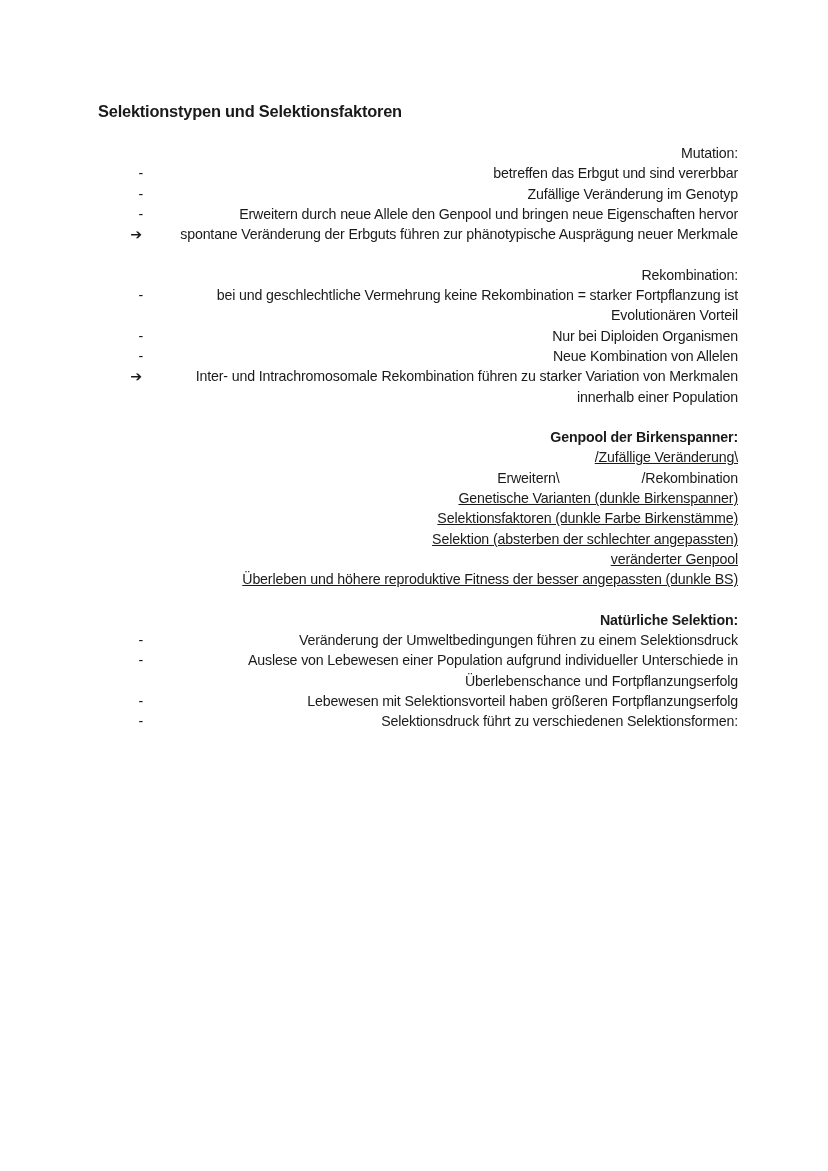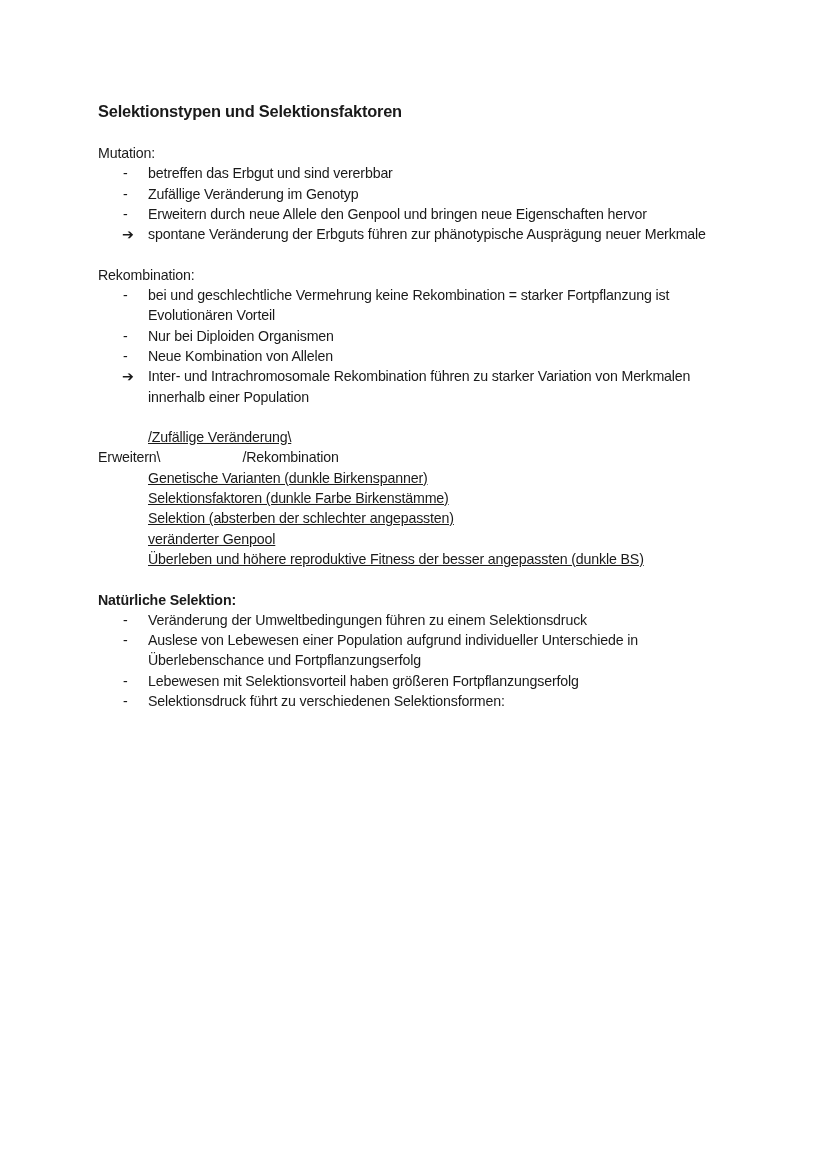"Mutation:" .section { text-align: none -> right }
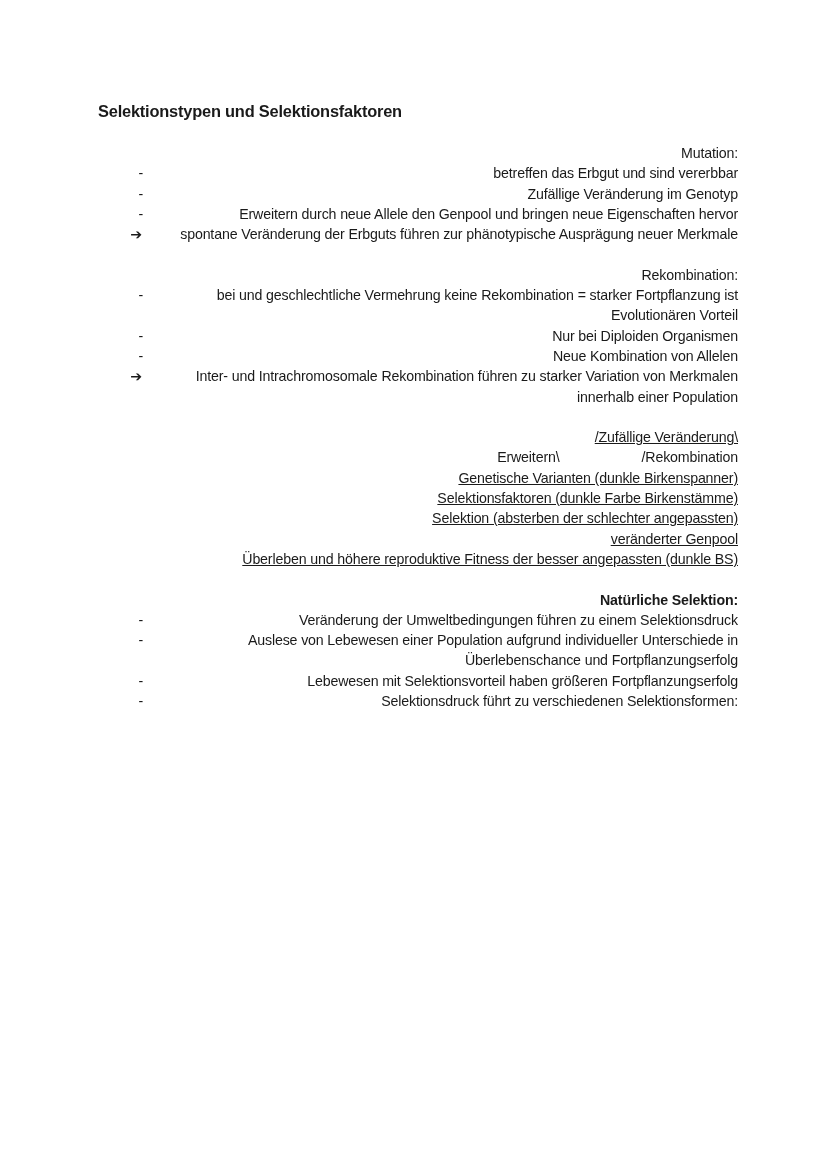"Genpool der Birkenspanner:" div.section-heading { html: none -> <div>Genpool der Birkenspanner:</div> }
